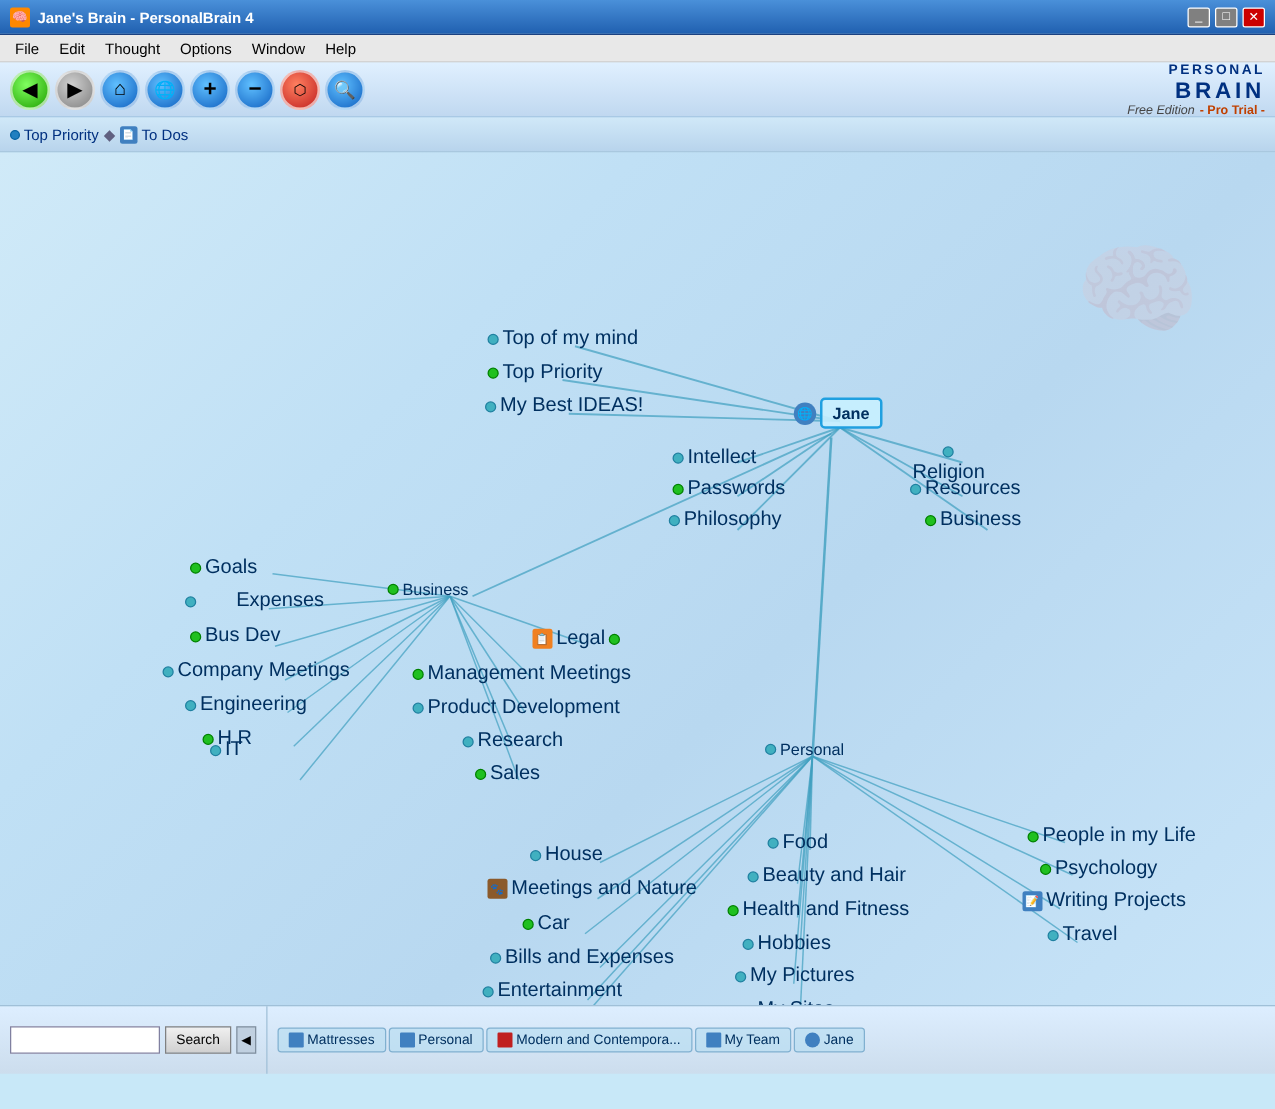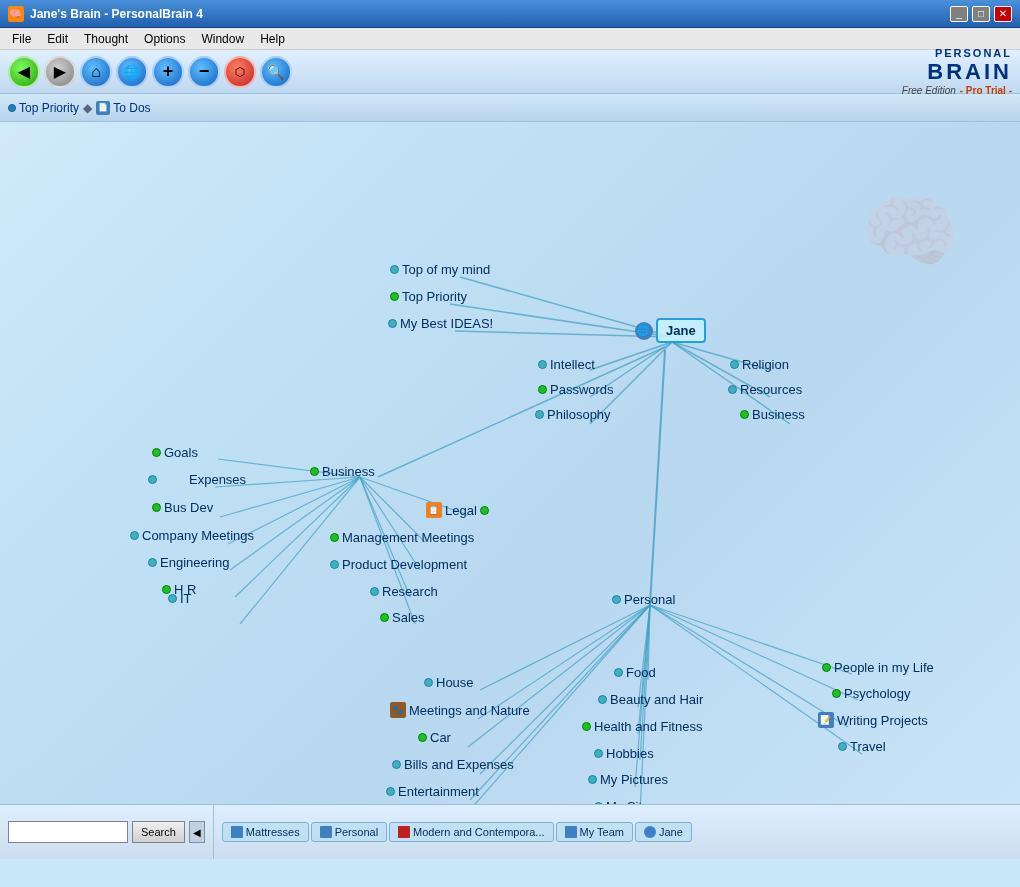"BRAIN" span { font-size: 22px -> 18px }
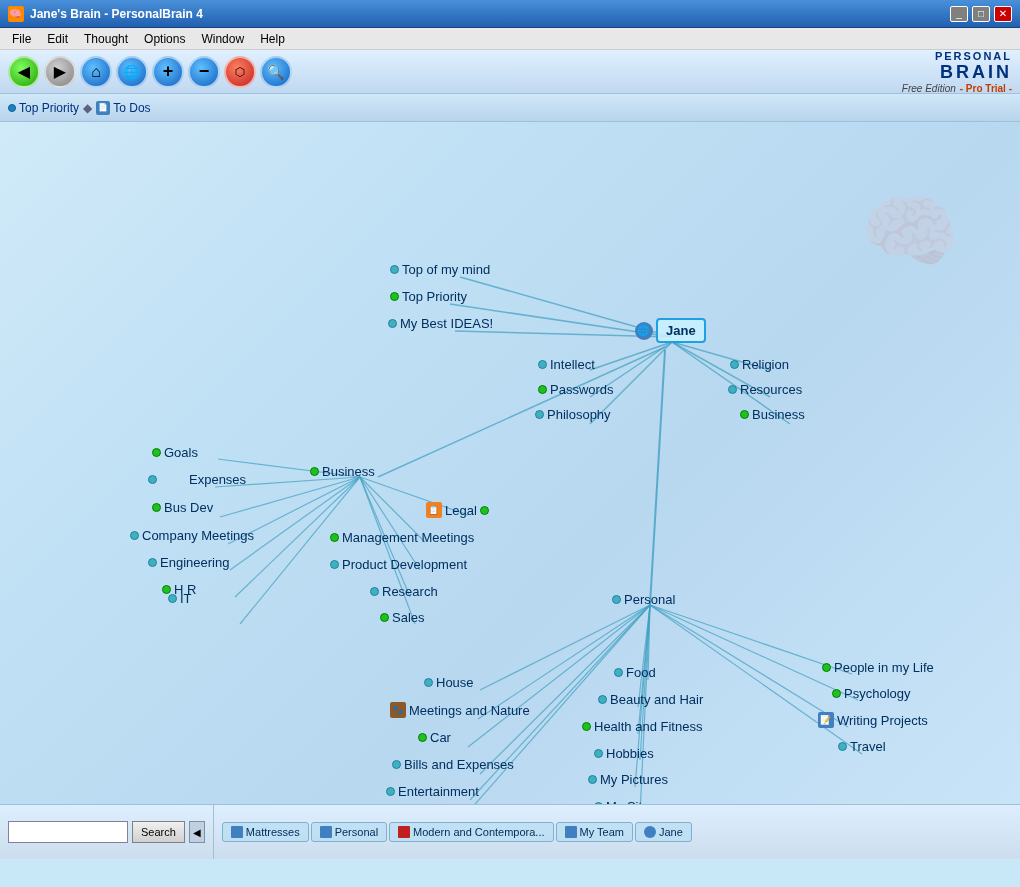"Top of my mind" .node-label { font-size: 13px -> 16px }
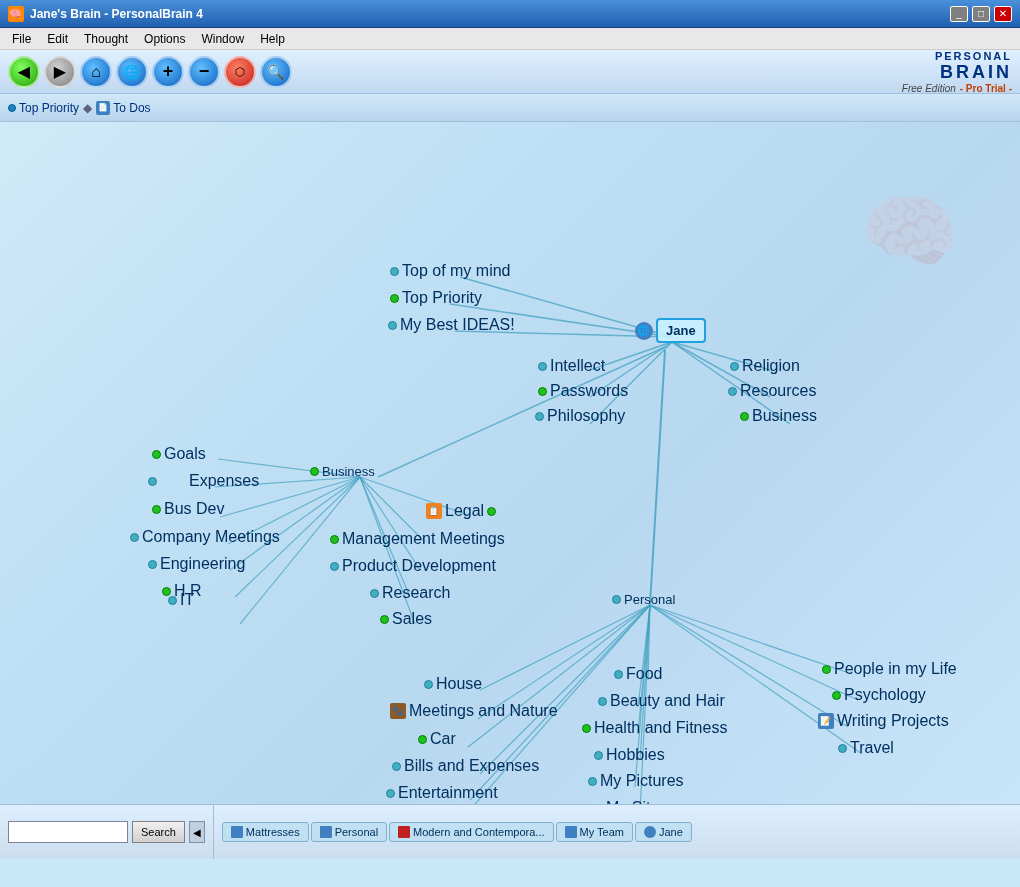"Religion" div.node { flex-direction: none -> column }
